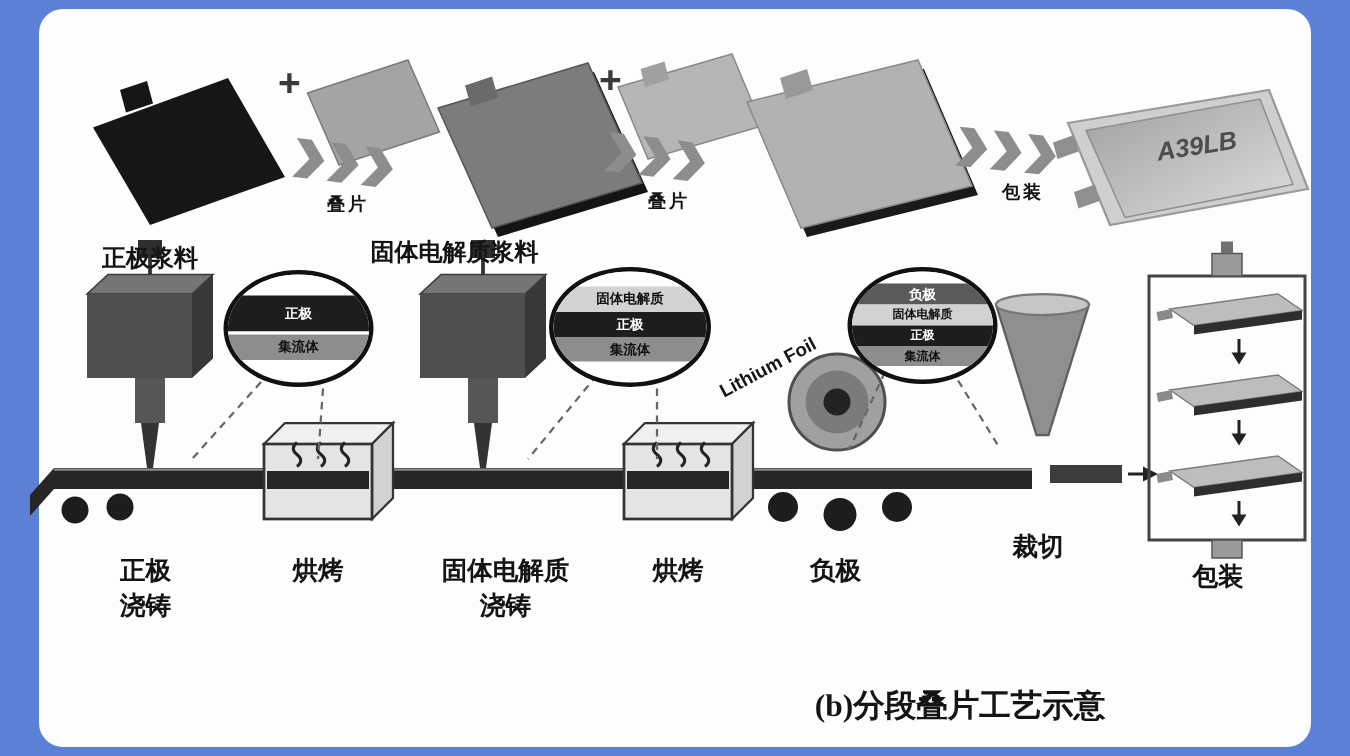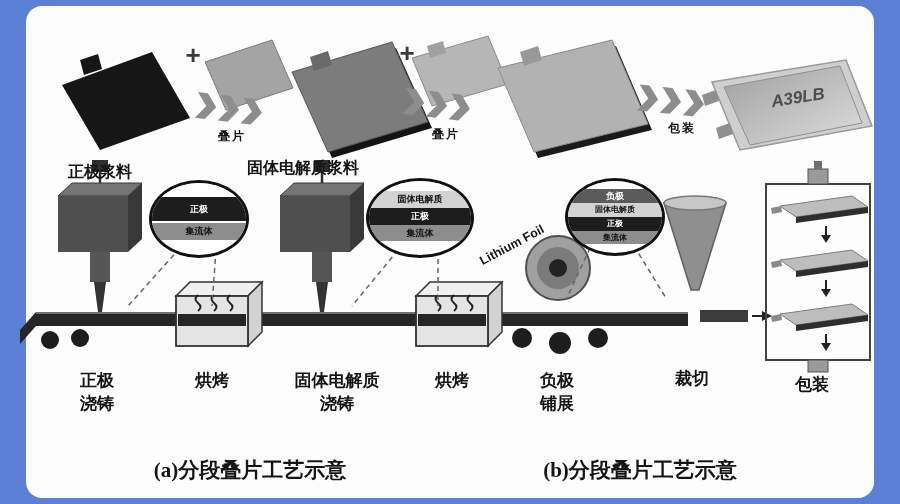"裁切" div.lbl { top: 368px -> 354px }
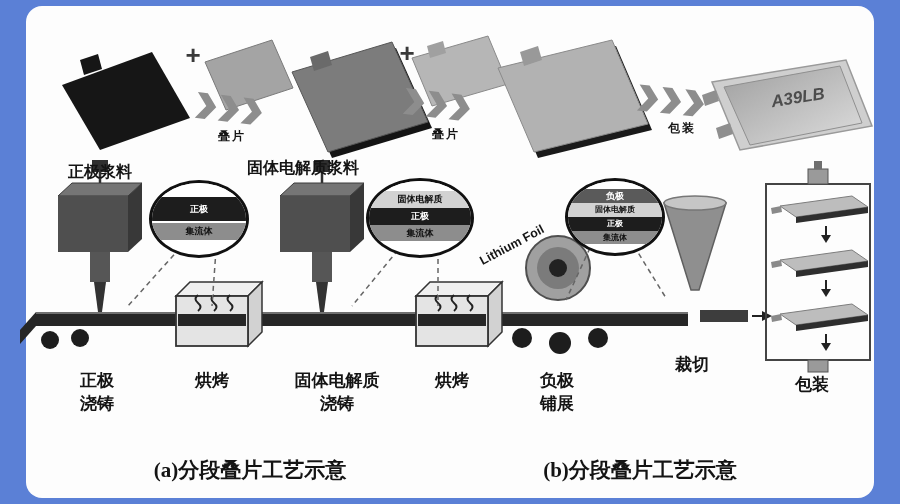"铺展" div { html: <div>铺展</div> -> none }
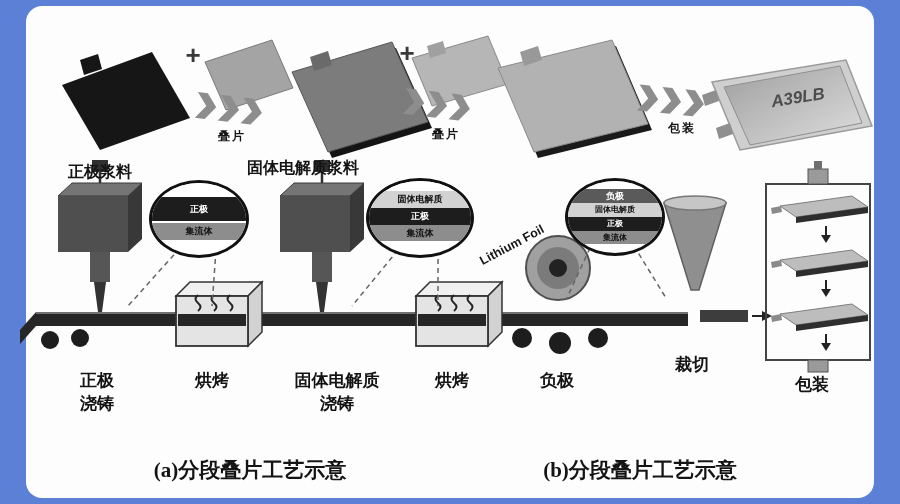"(a)分段叠片工艺示意" div.lbl { html: <div>(a)分段叠片工艺示意</div> -> none }
